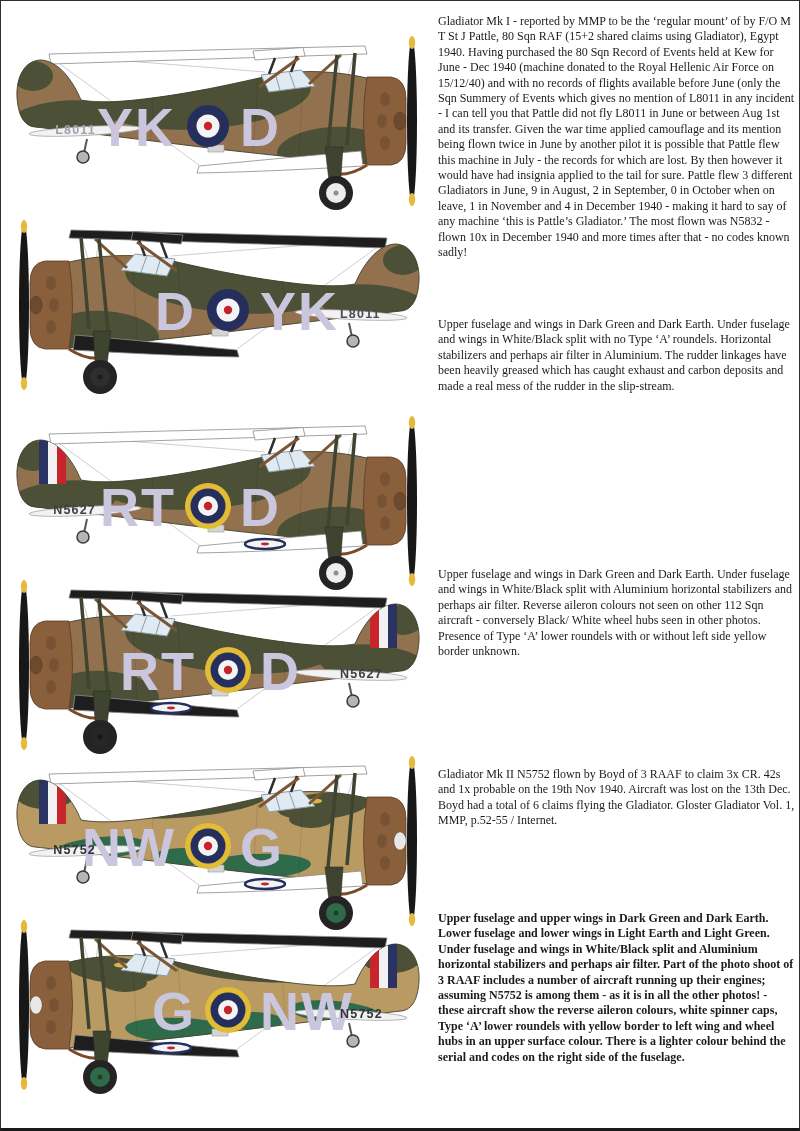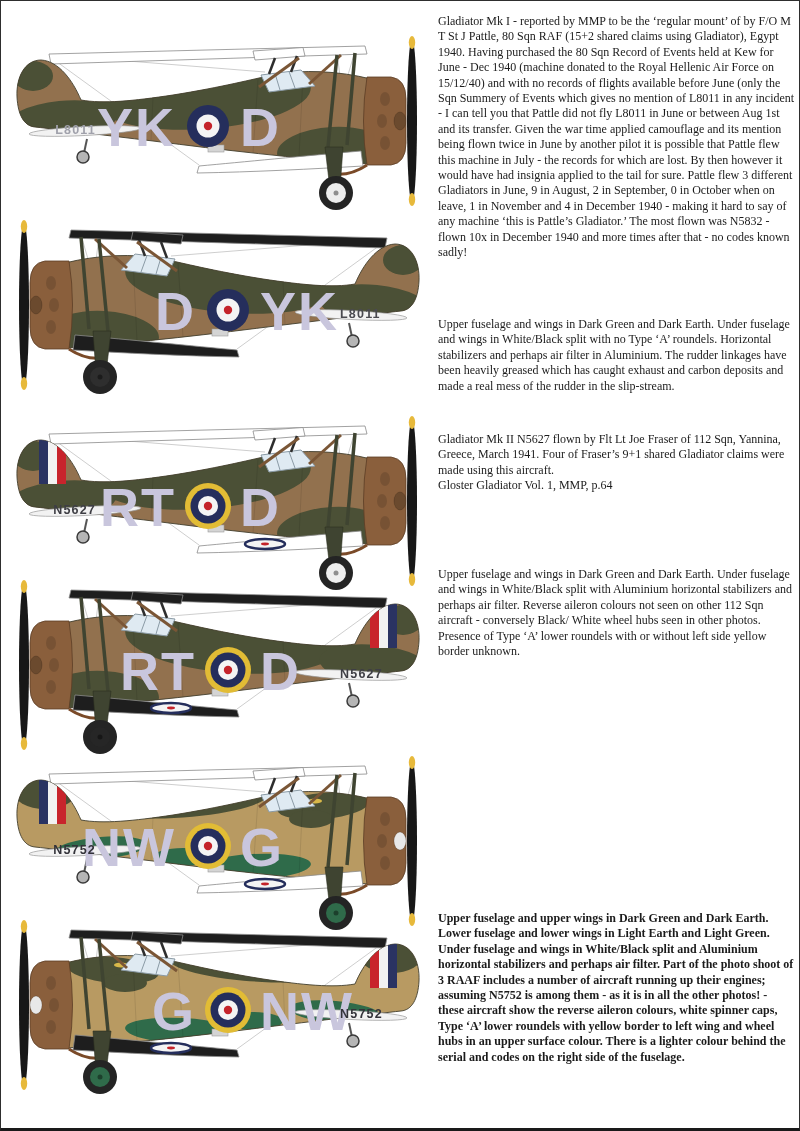"Gladiator Mk II N5627 flown" div.caption { html: <div> <p>Gladiator Mk II N5627 flown by Flt Lt Joe Fraser of 112 Sqn, Yannina, Greece, March 1941. Four of Fraser’s 9+1 shared Gladiator claims were made using this aircraft.</p> <p>Gloster Gladiator Vol. 1, MMP, p.64</p> </div> -> none }
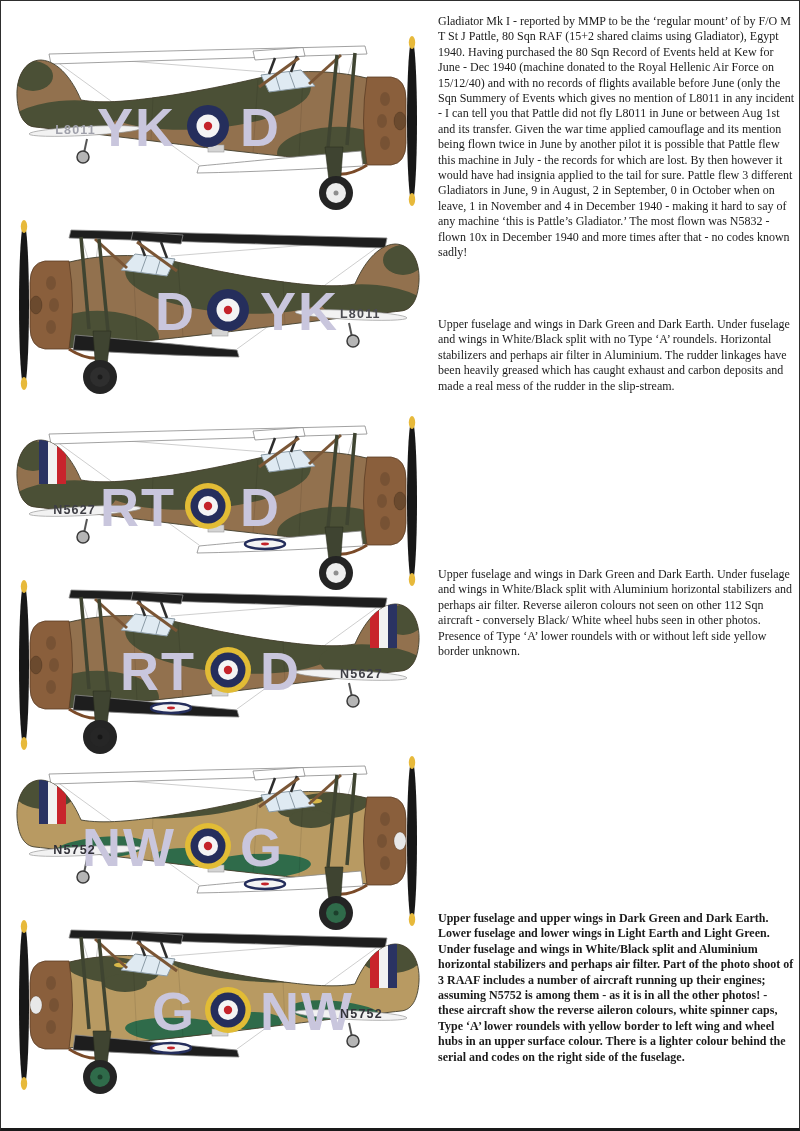"Gladiator Mk II N5752 flown" div.caption { html: none -> <div> <p>Gladiator Mk II N5752 flown by Boyd of 3 RAAF to claim 3x CR. 42s and 1x probable on the 19th Nov 1940. Aircraft was lost on the 13th Dec. Boyd had a total of 6 claims flying the Gladiator. Gloster Gladiator Vol. 1, MMP, p.52-55 / Internet.</p> </div> }
